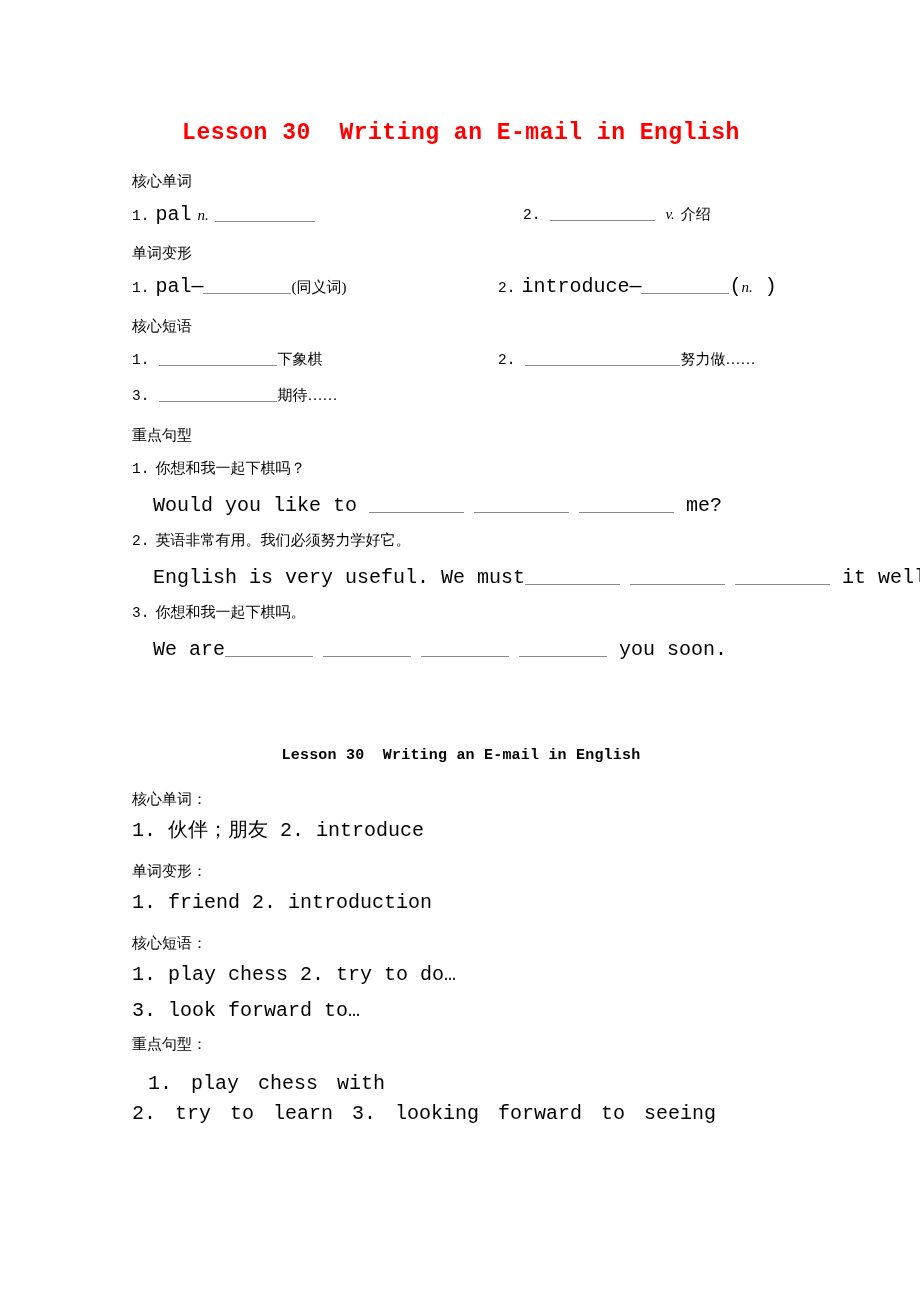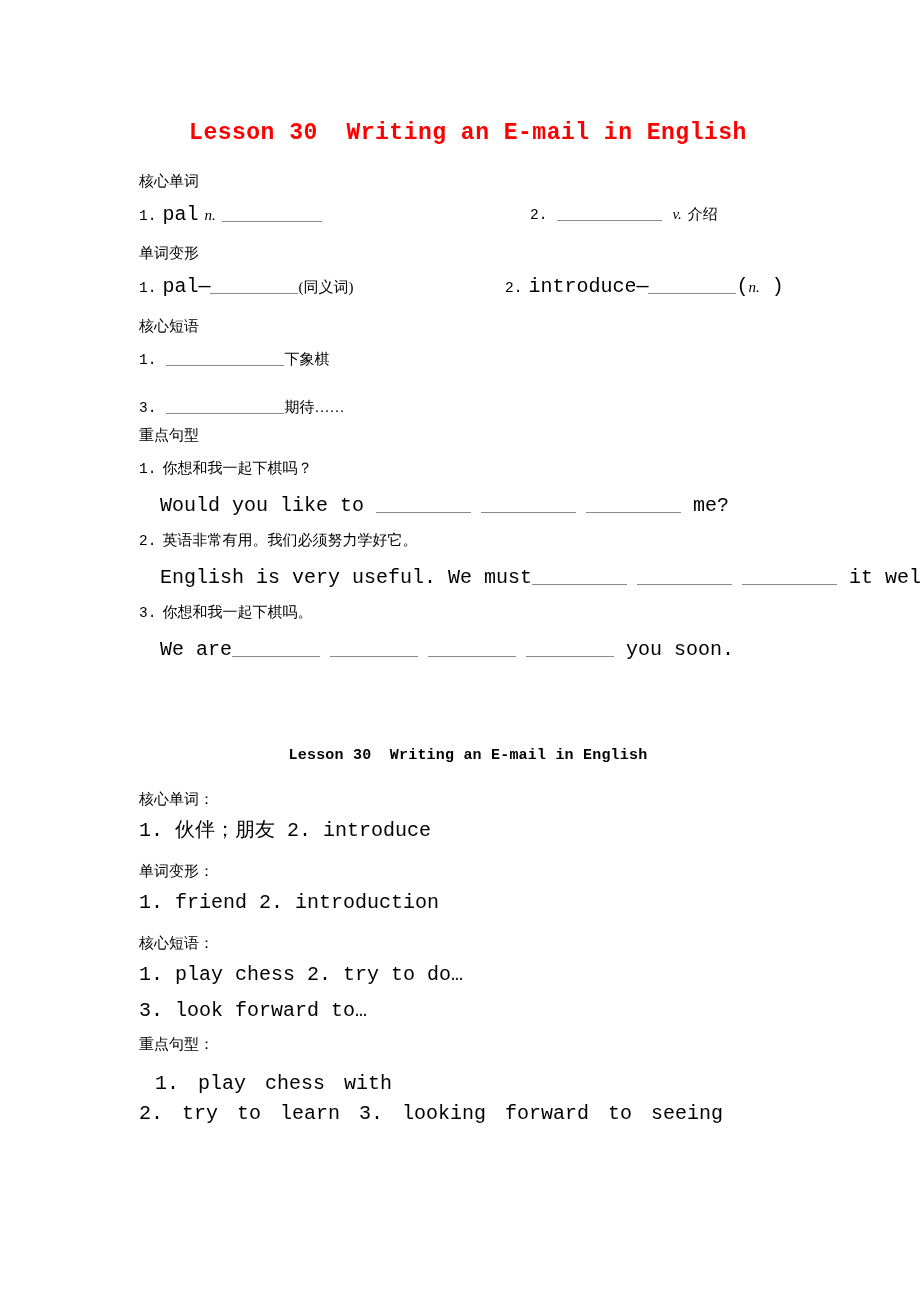"Lesson 30 Writing an E-mail" .page { left: 8px -> 1px }
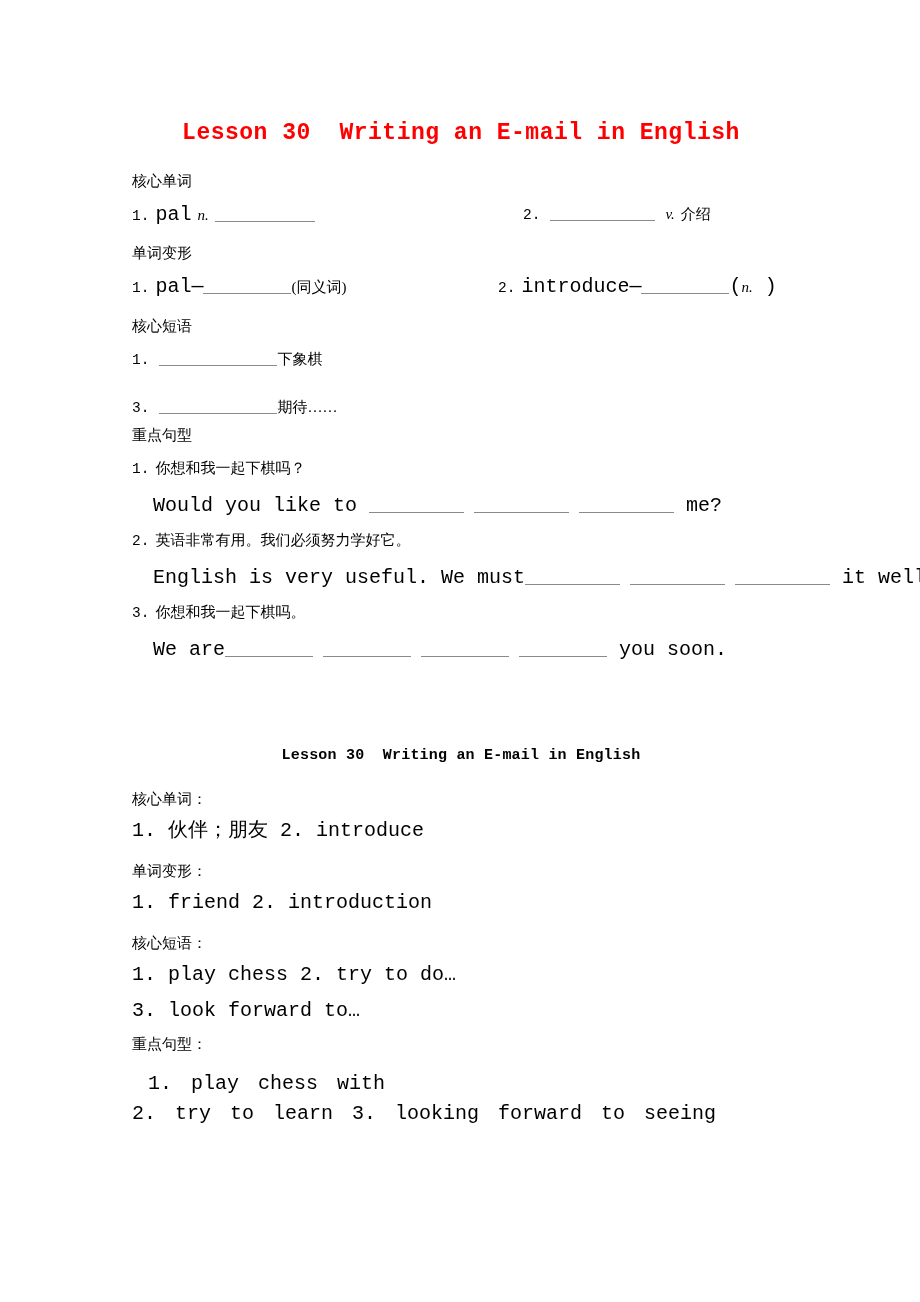"2. 努力做……" div.row { html: none -> <div><span>2.</span><span></span><span></span><span>努力做……</span></div> }
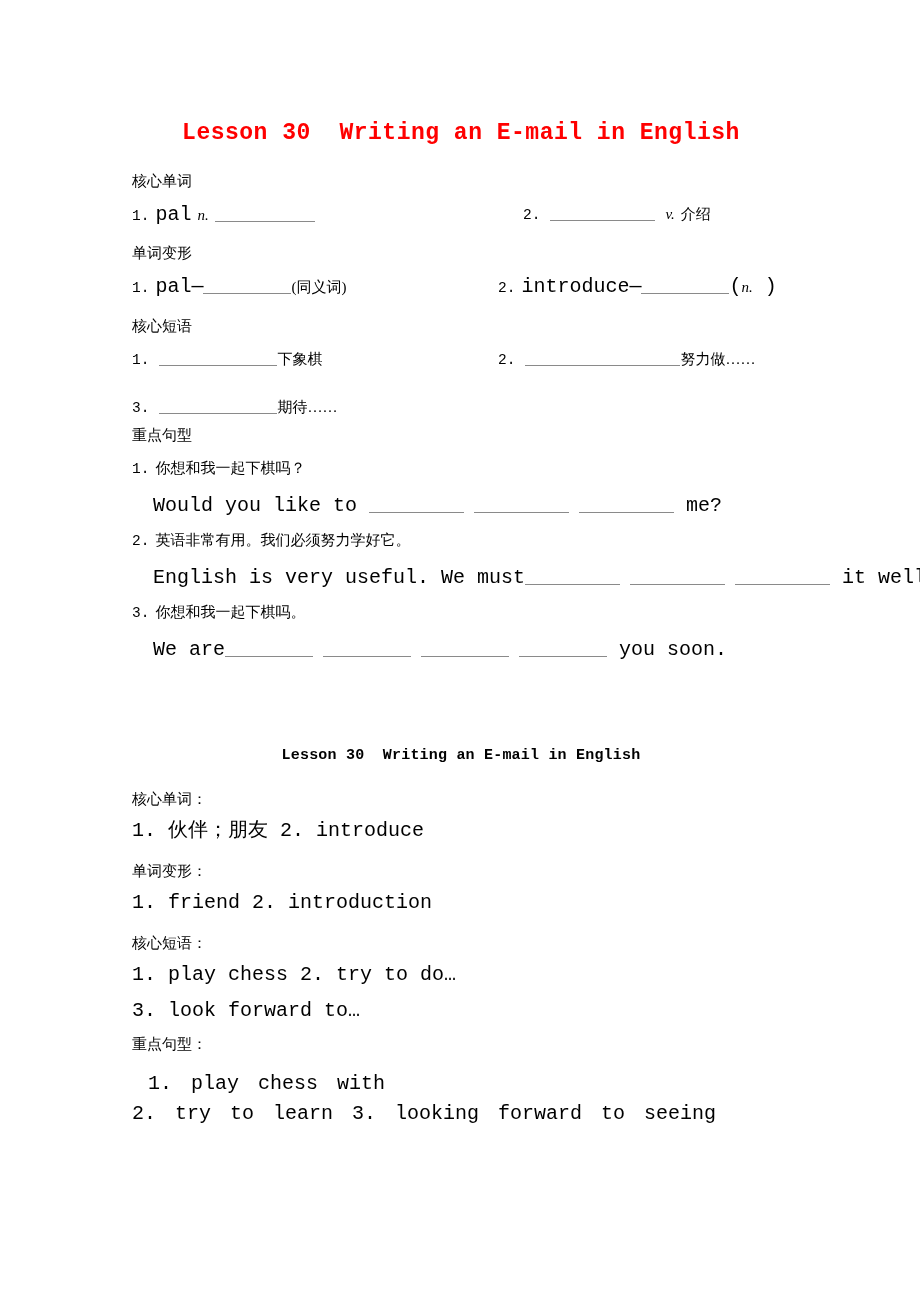"3. 期待……" div.row { margin-top: 12px -> none }
